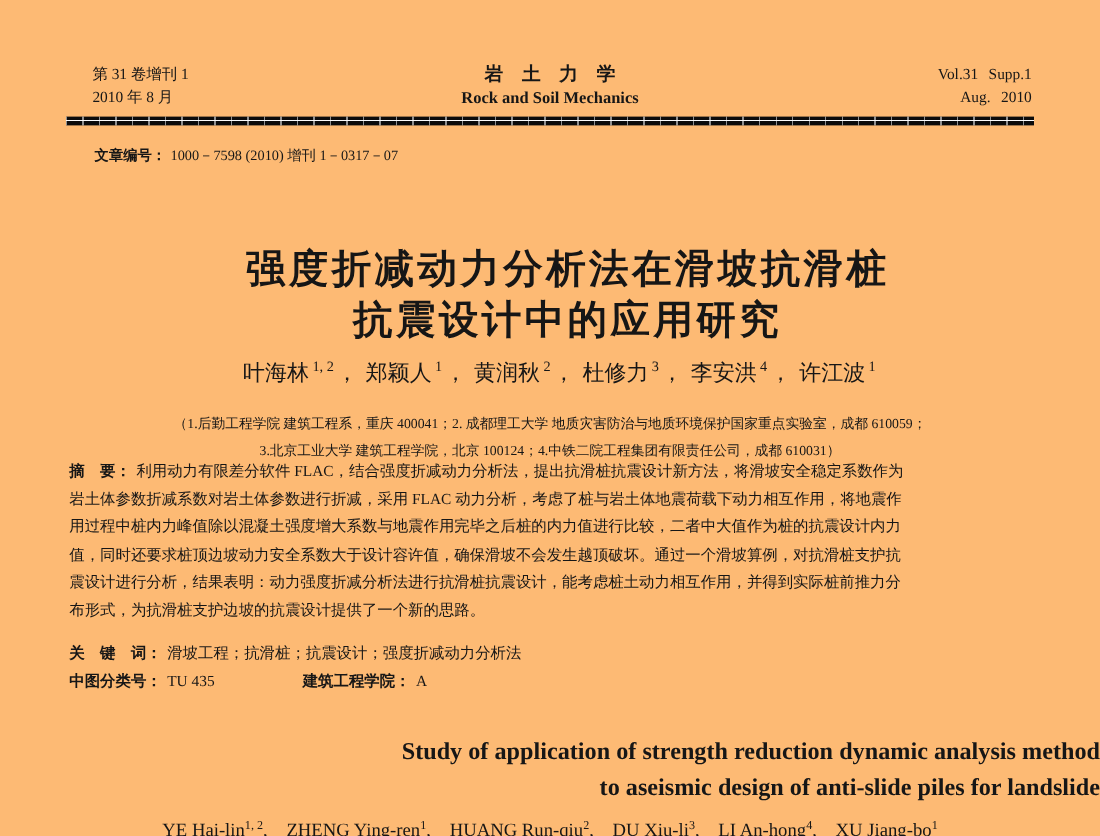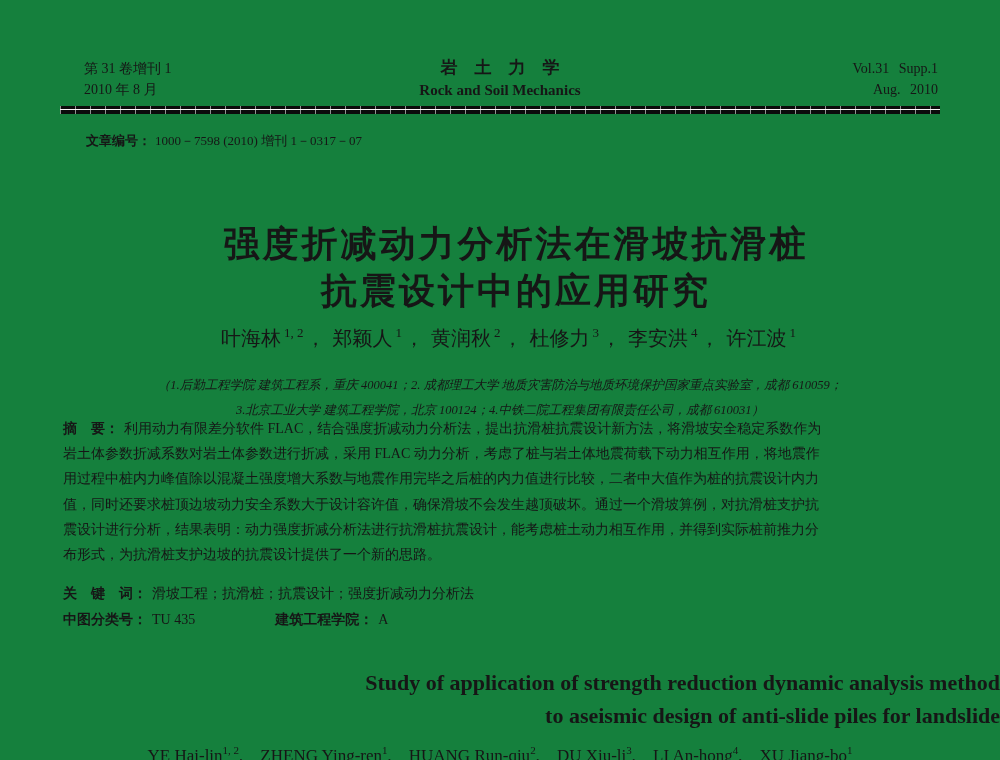"第 31 卷增刊 1" .page { background: #15803d -> #fdba74 }
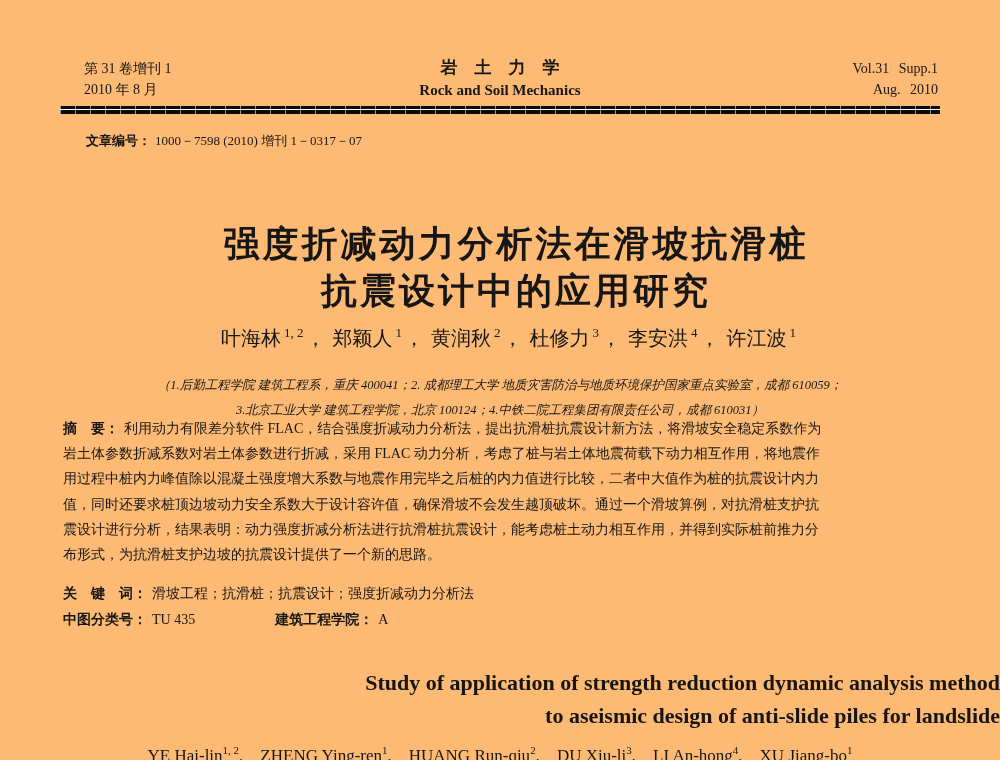"（1.后勤工程学院 建筑工程系，重庆 400041；2. 成都理工大学" .affil { font-style: italic -> none }
